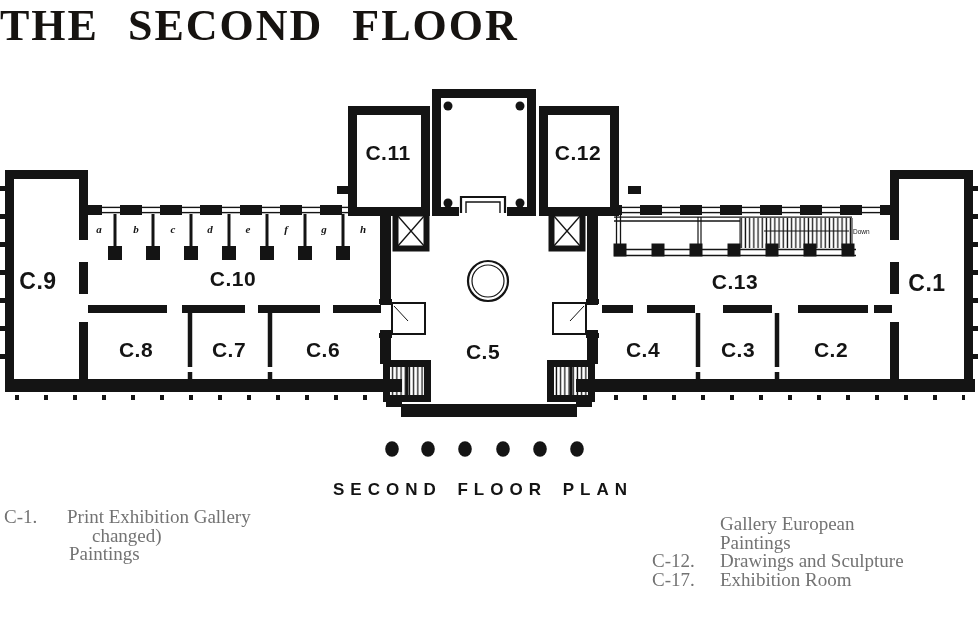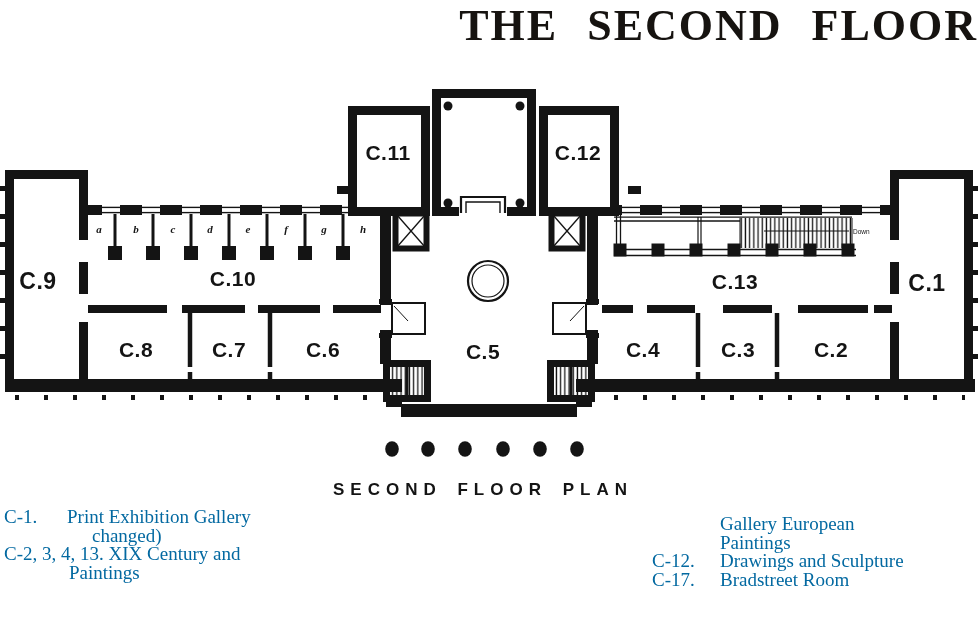"THE SECOND FLOOR" .title { text-align: right -> left }
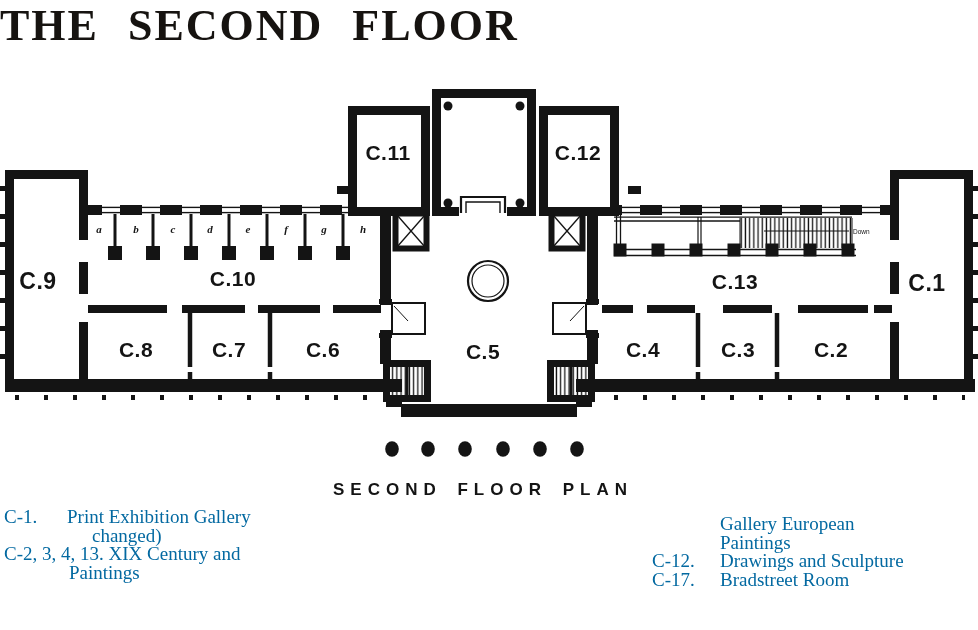"C-1. Print Exhibition Gallery" .legend { color: #0369a1 -> #737373 }
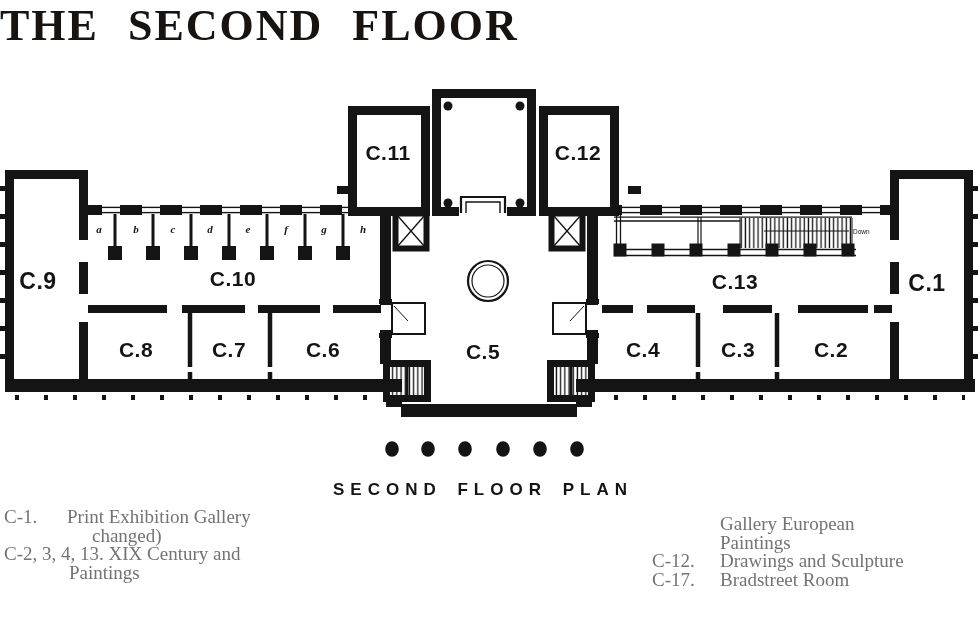"C-2, 3, 4, 13. XIX" div { html: <div>C-2, 3, 4, 13. XIX Century and</div> -> none }
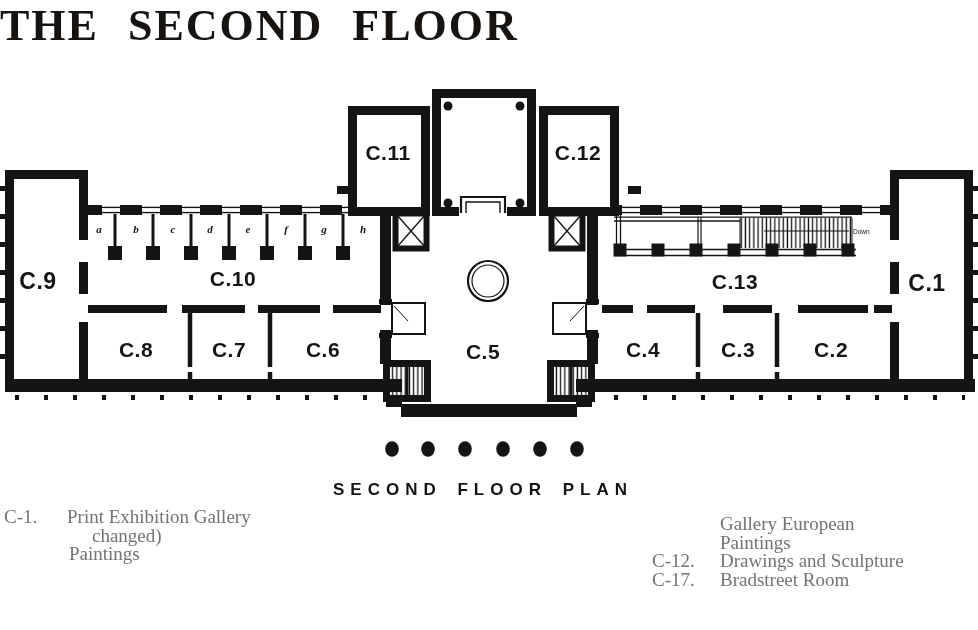"Bradstreet Room" span { text: Bradstreet -> Exhibition }
